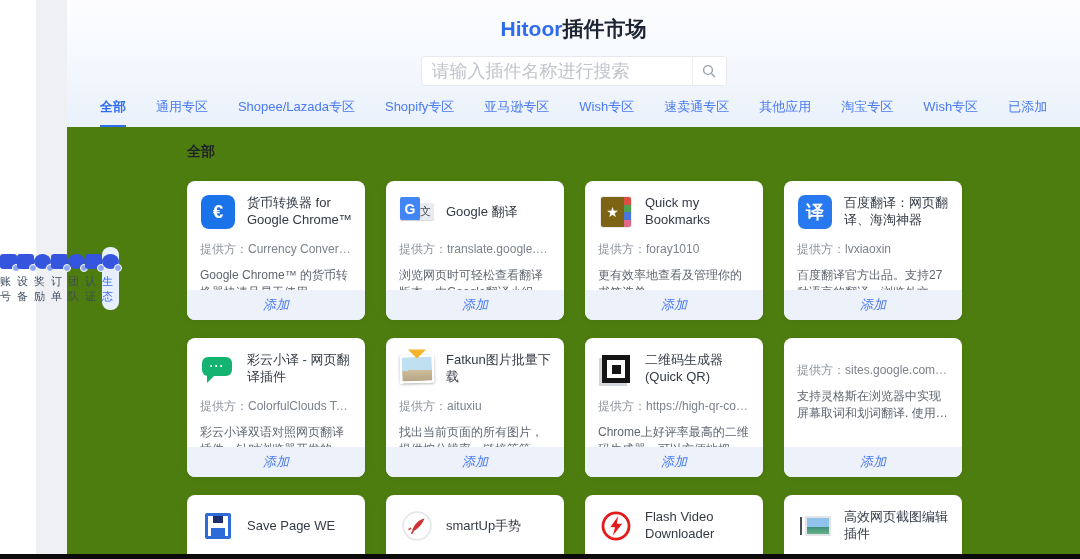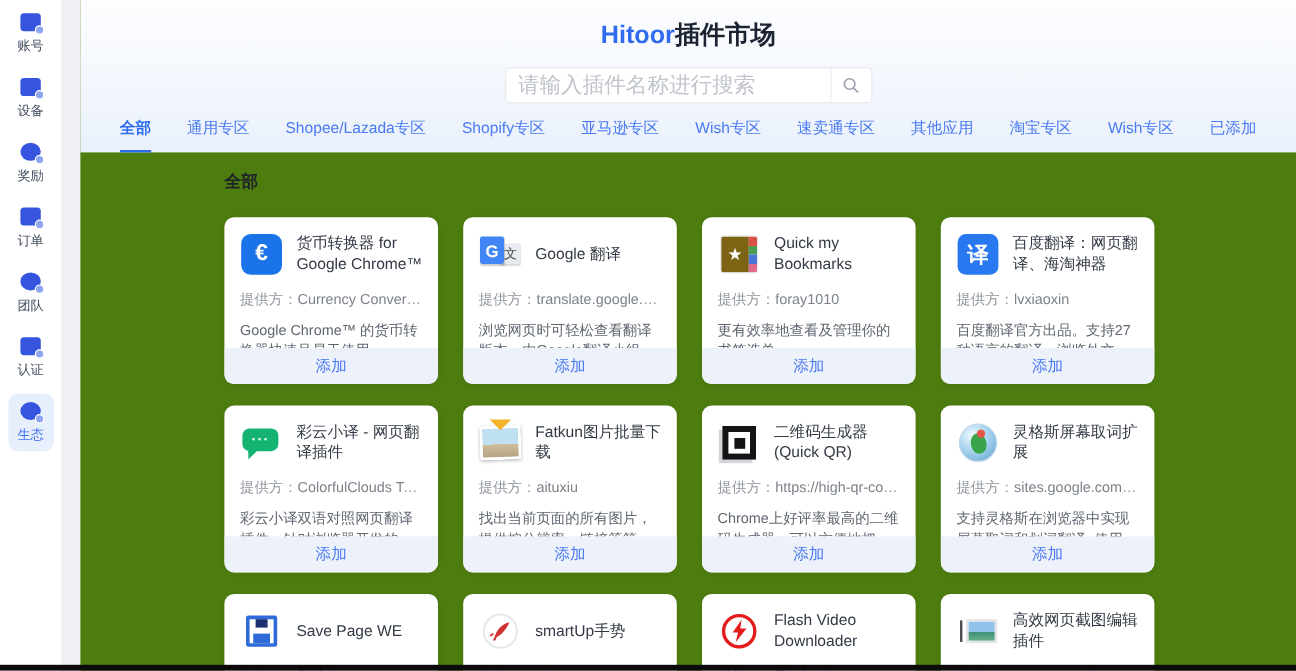"账号" .sidebar { flex-direction: column -> row; width: 51px -> 36px }
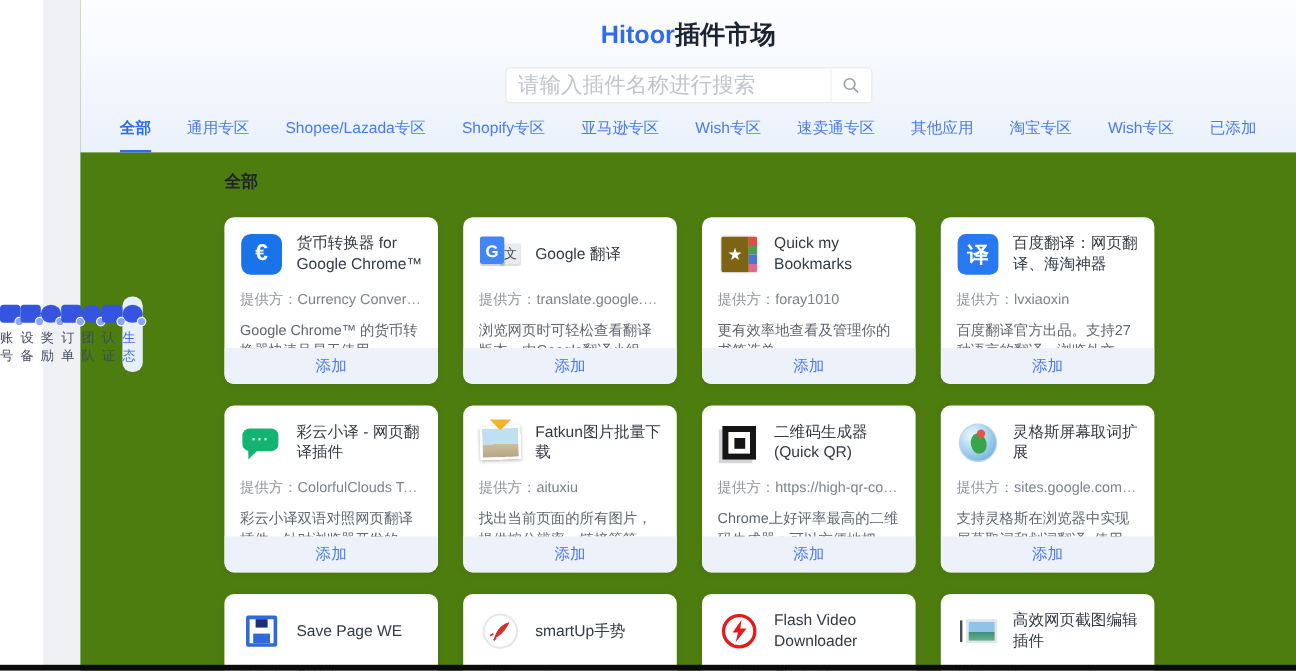"添加" .card-footer { font-style: none -> italic }
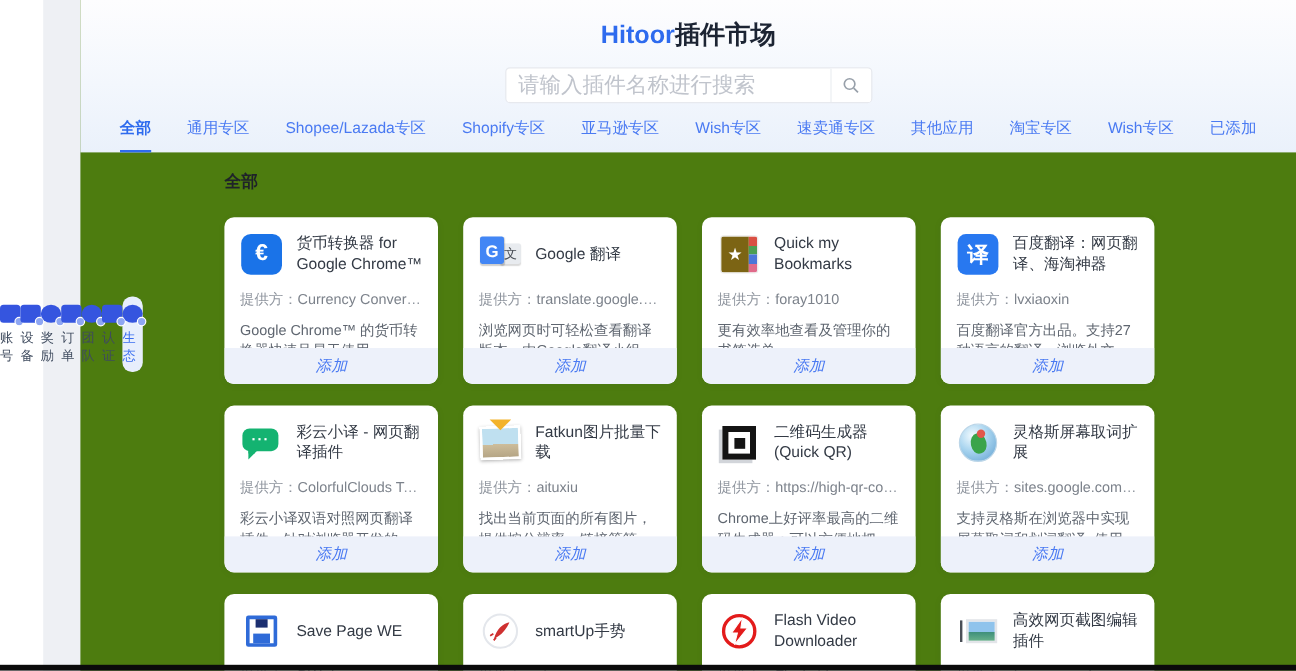"灵格斯屏幕取词扩展" div.card-head { html: <div> <div> <div> <span></span> <span></span> </div> </div> <div>灵格斯屏幕取词扩展</div> </div> -> none }
